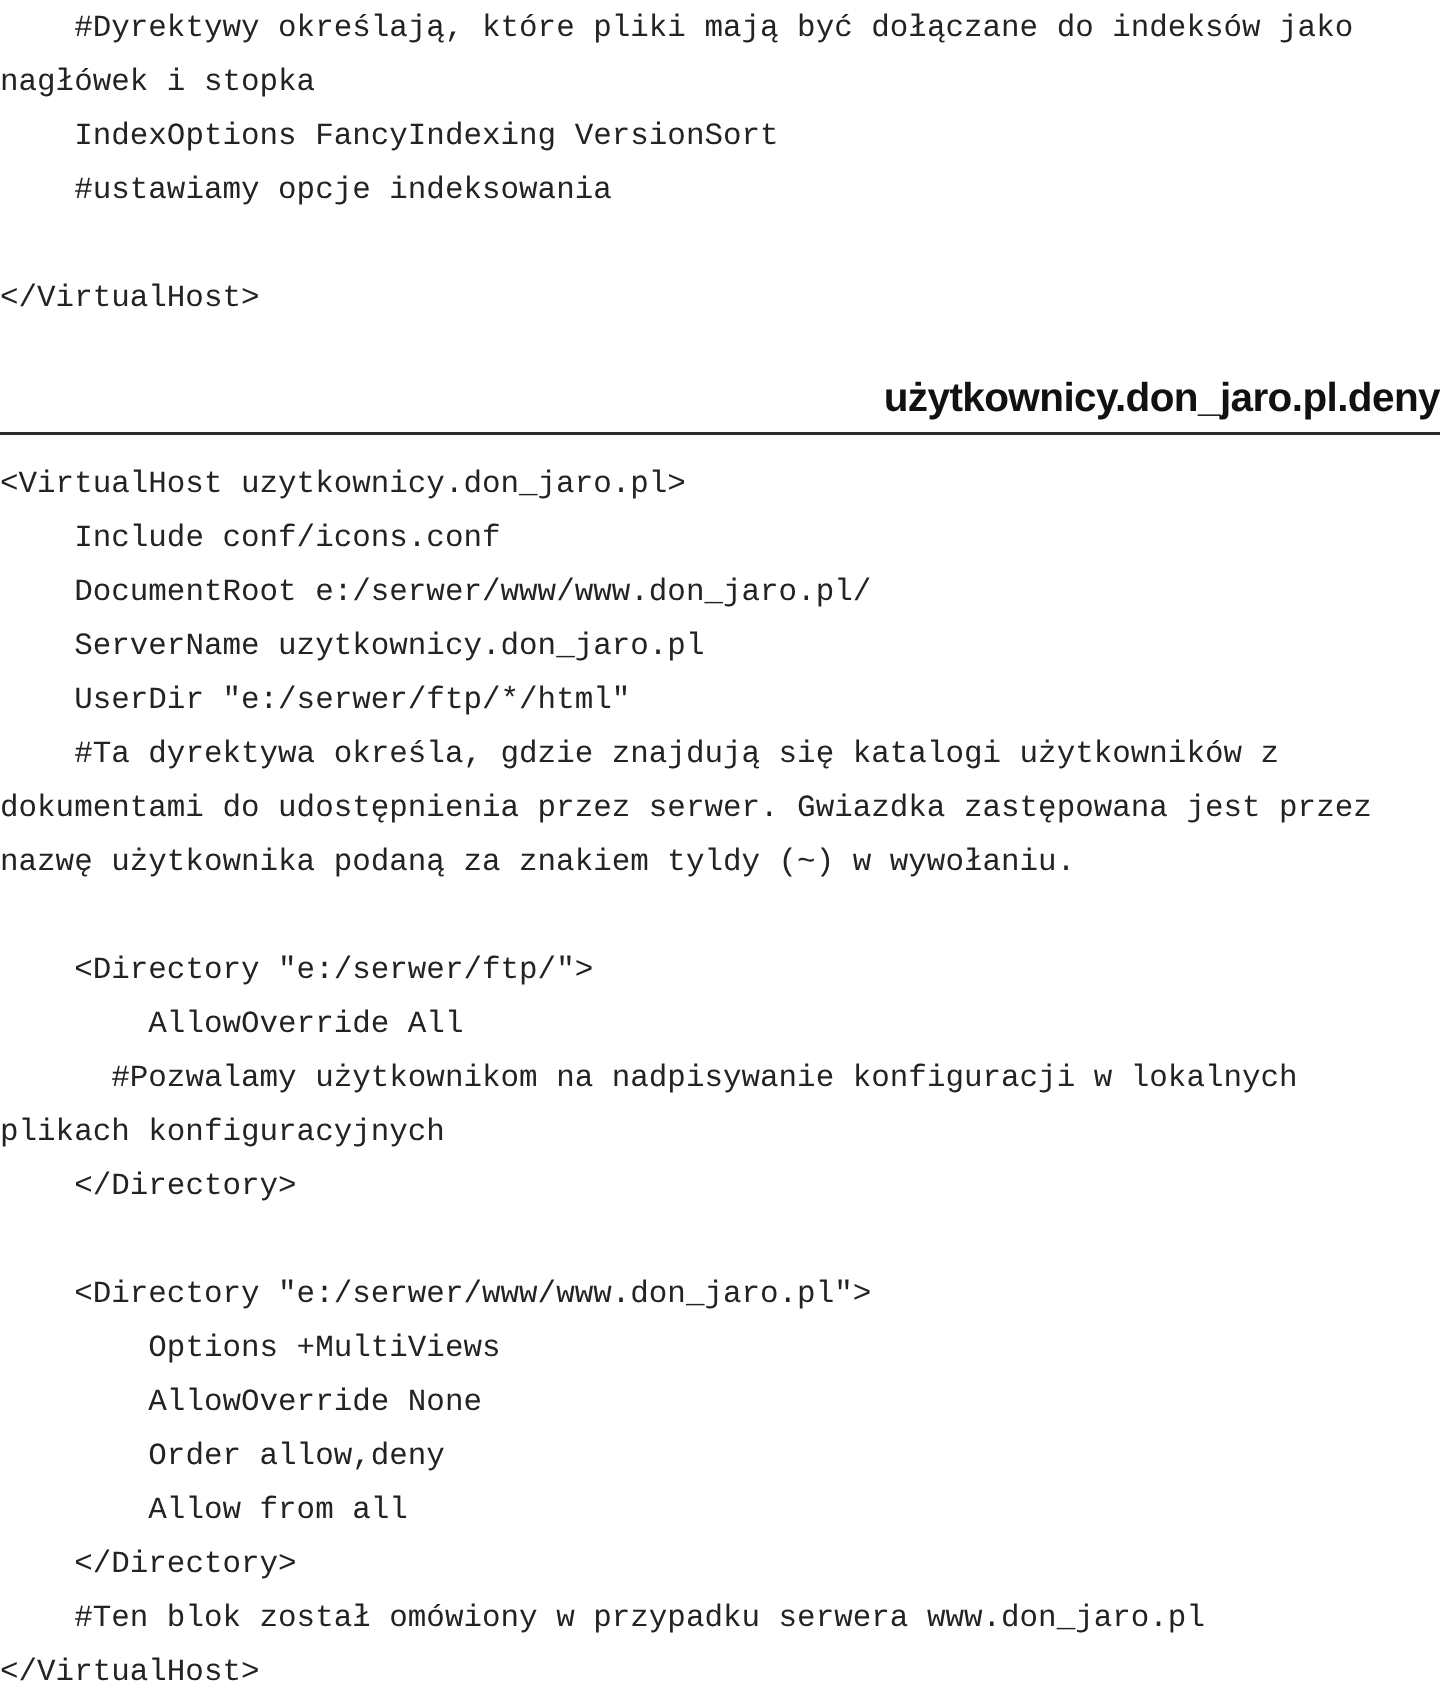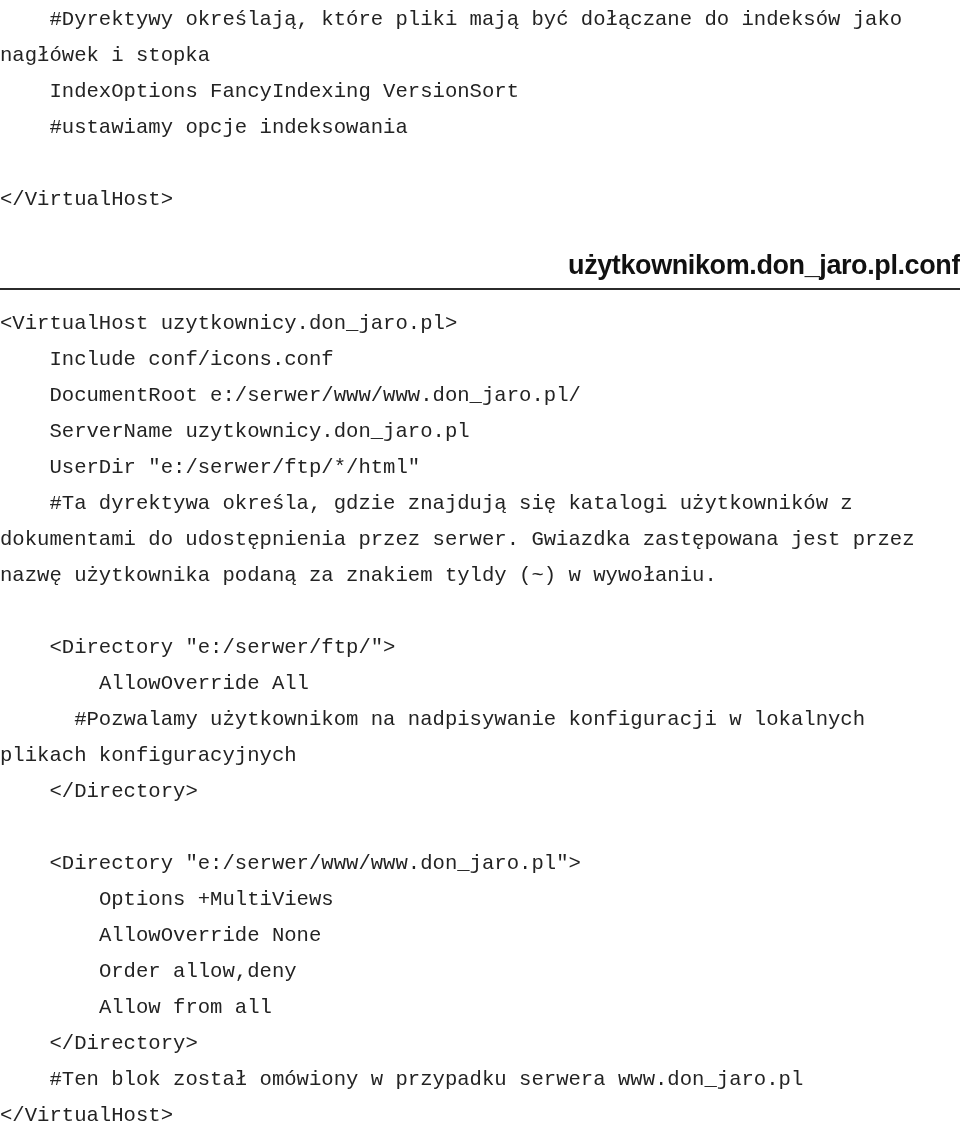"użytkownikom.don_jaro.pl.conf" div.section-title { text: użytkownikom.don_jaro.pl.conf -> użytkownicy.don_jaro.pl.deny }
